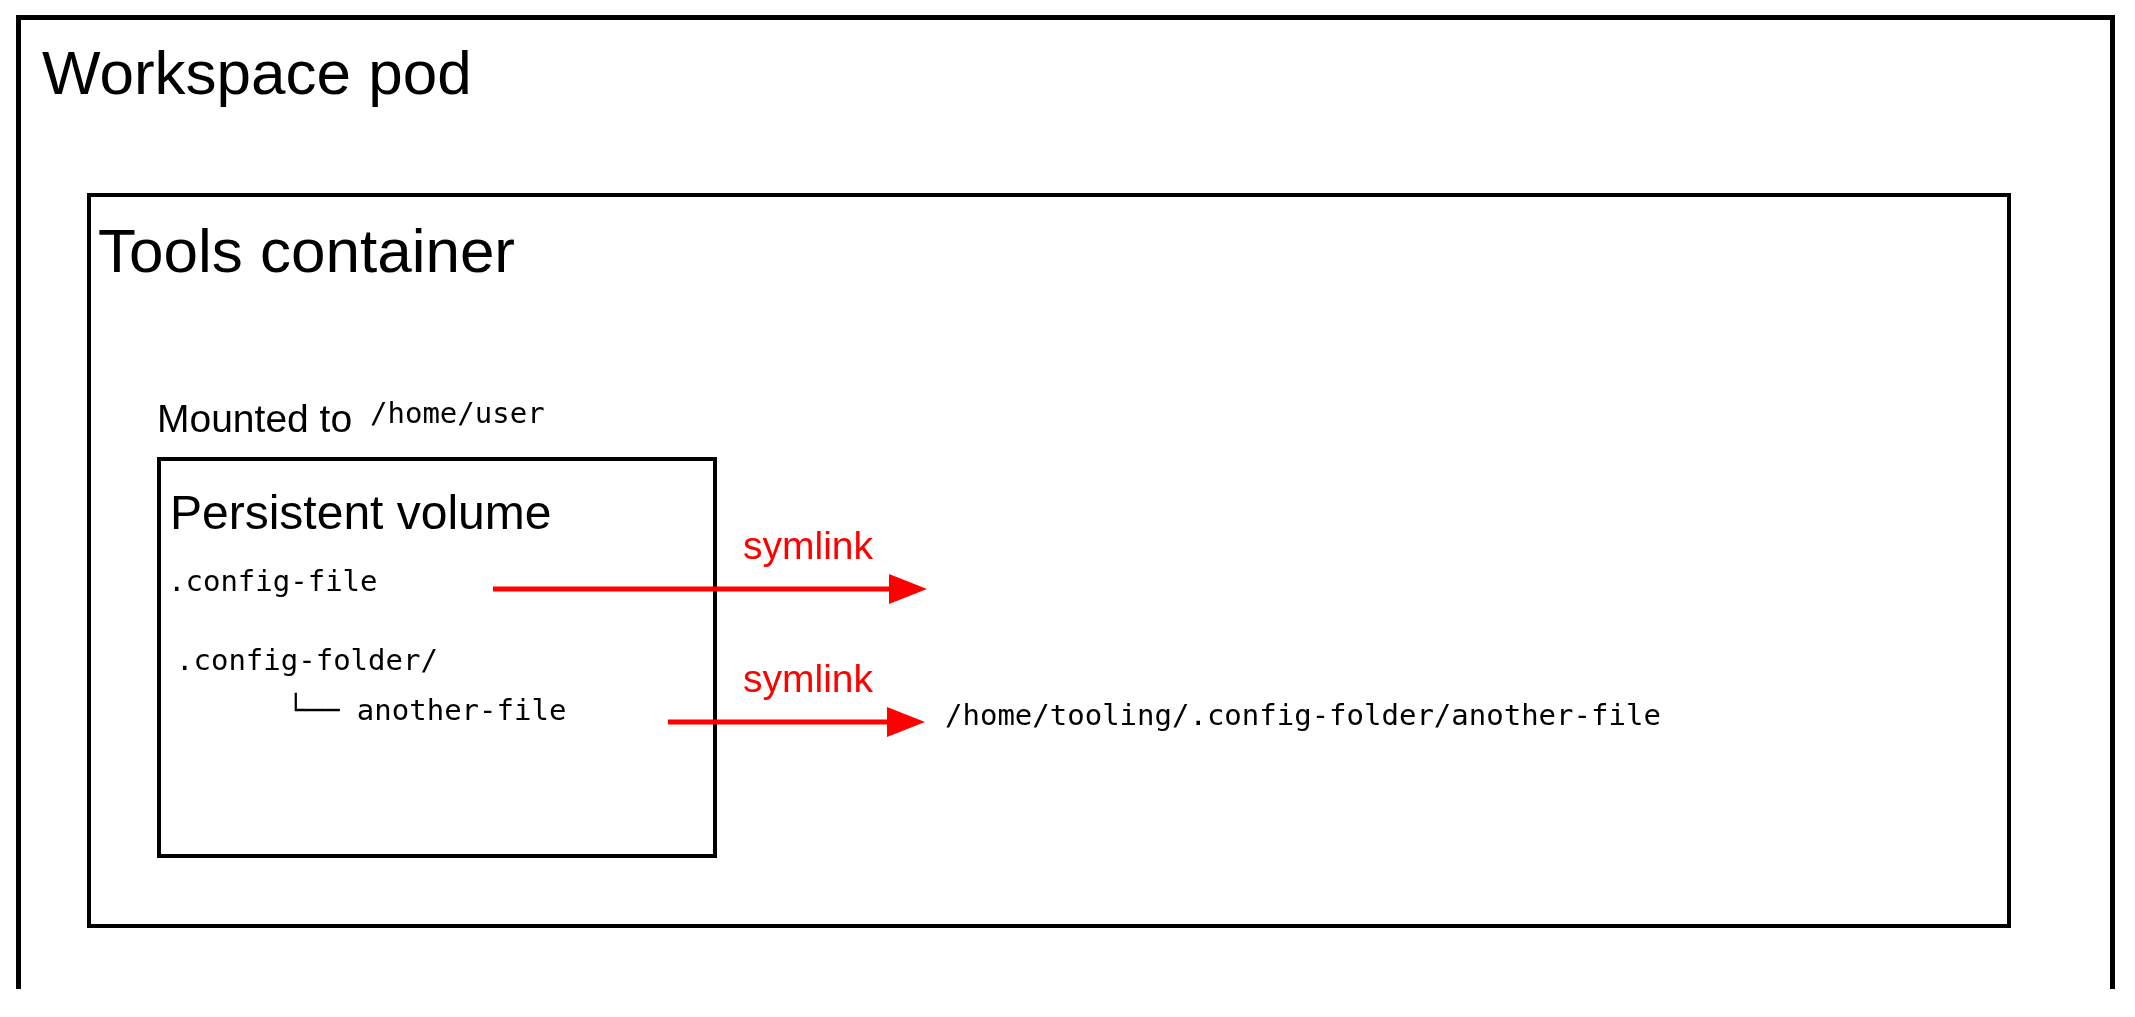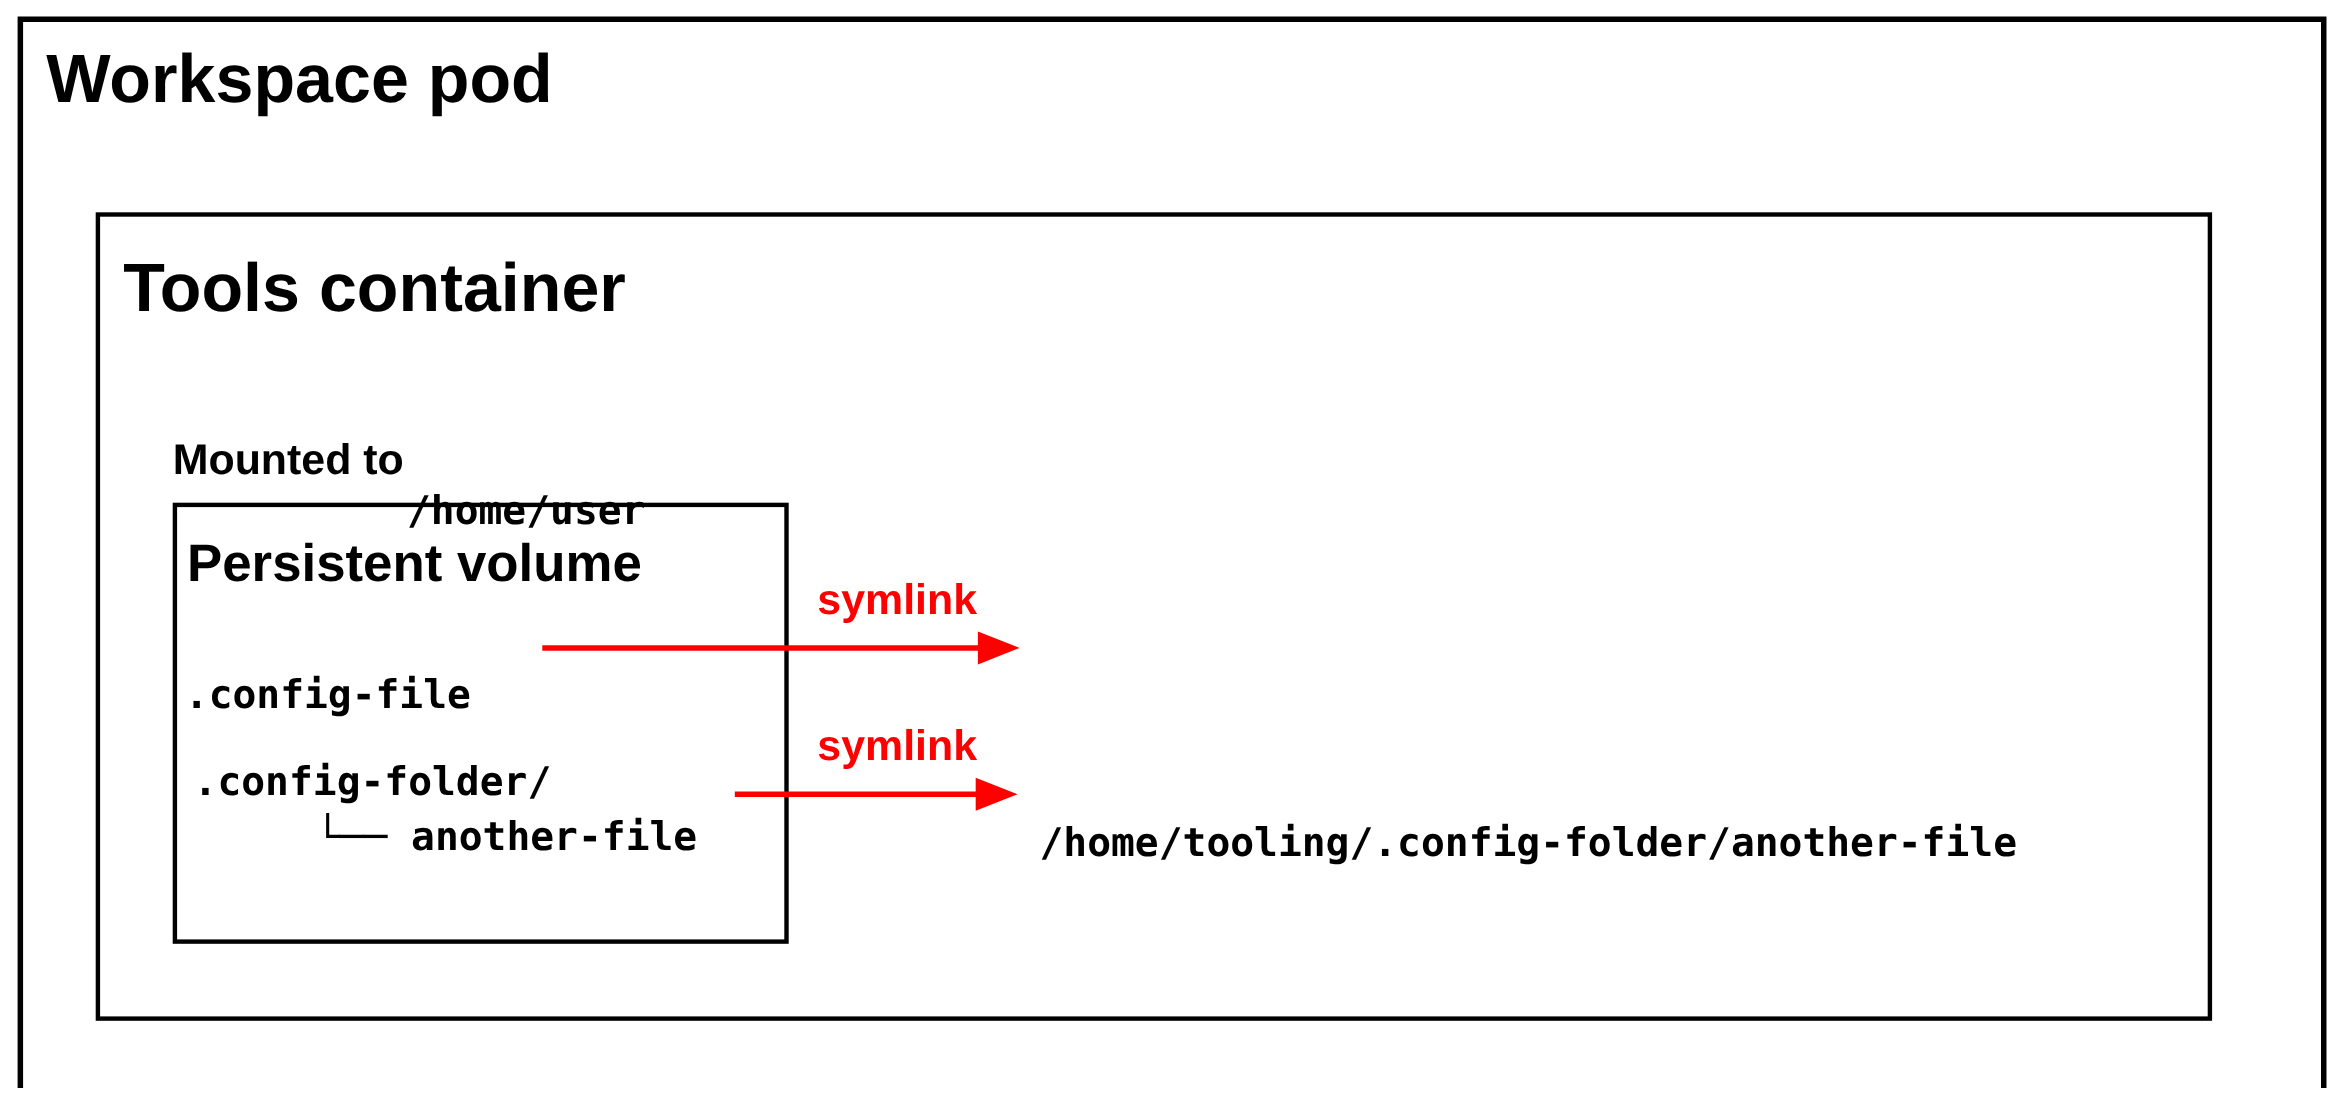"Workspace pod" #canvas { font-weight: bold -> none }
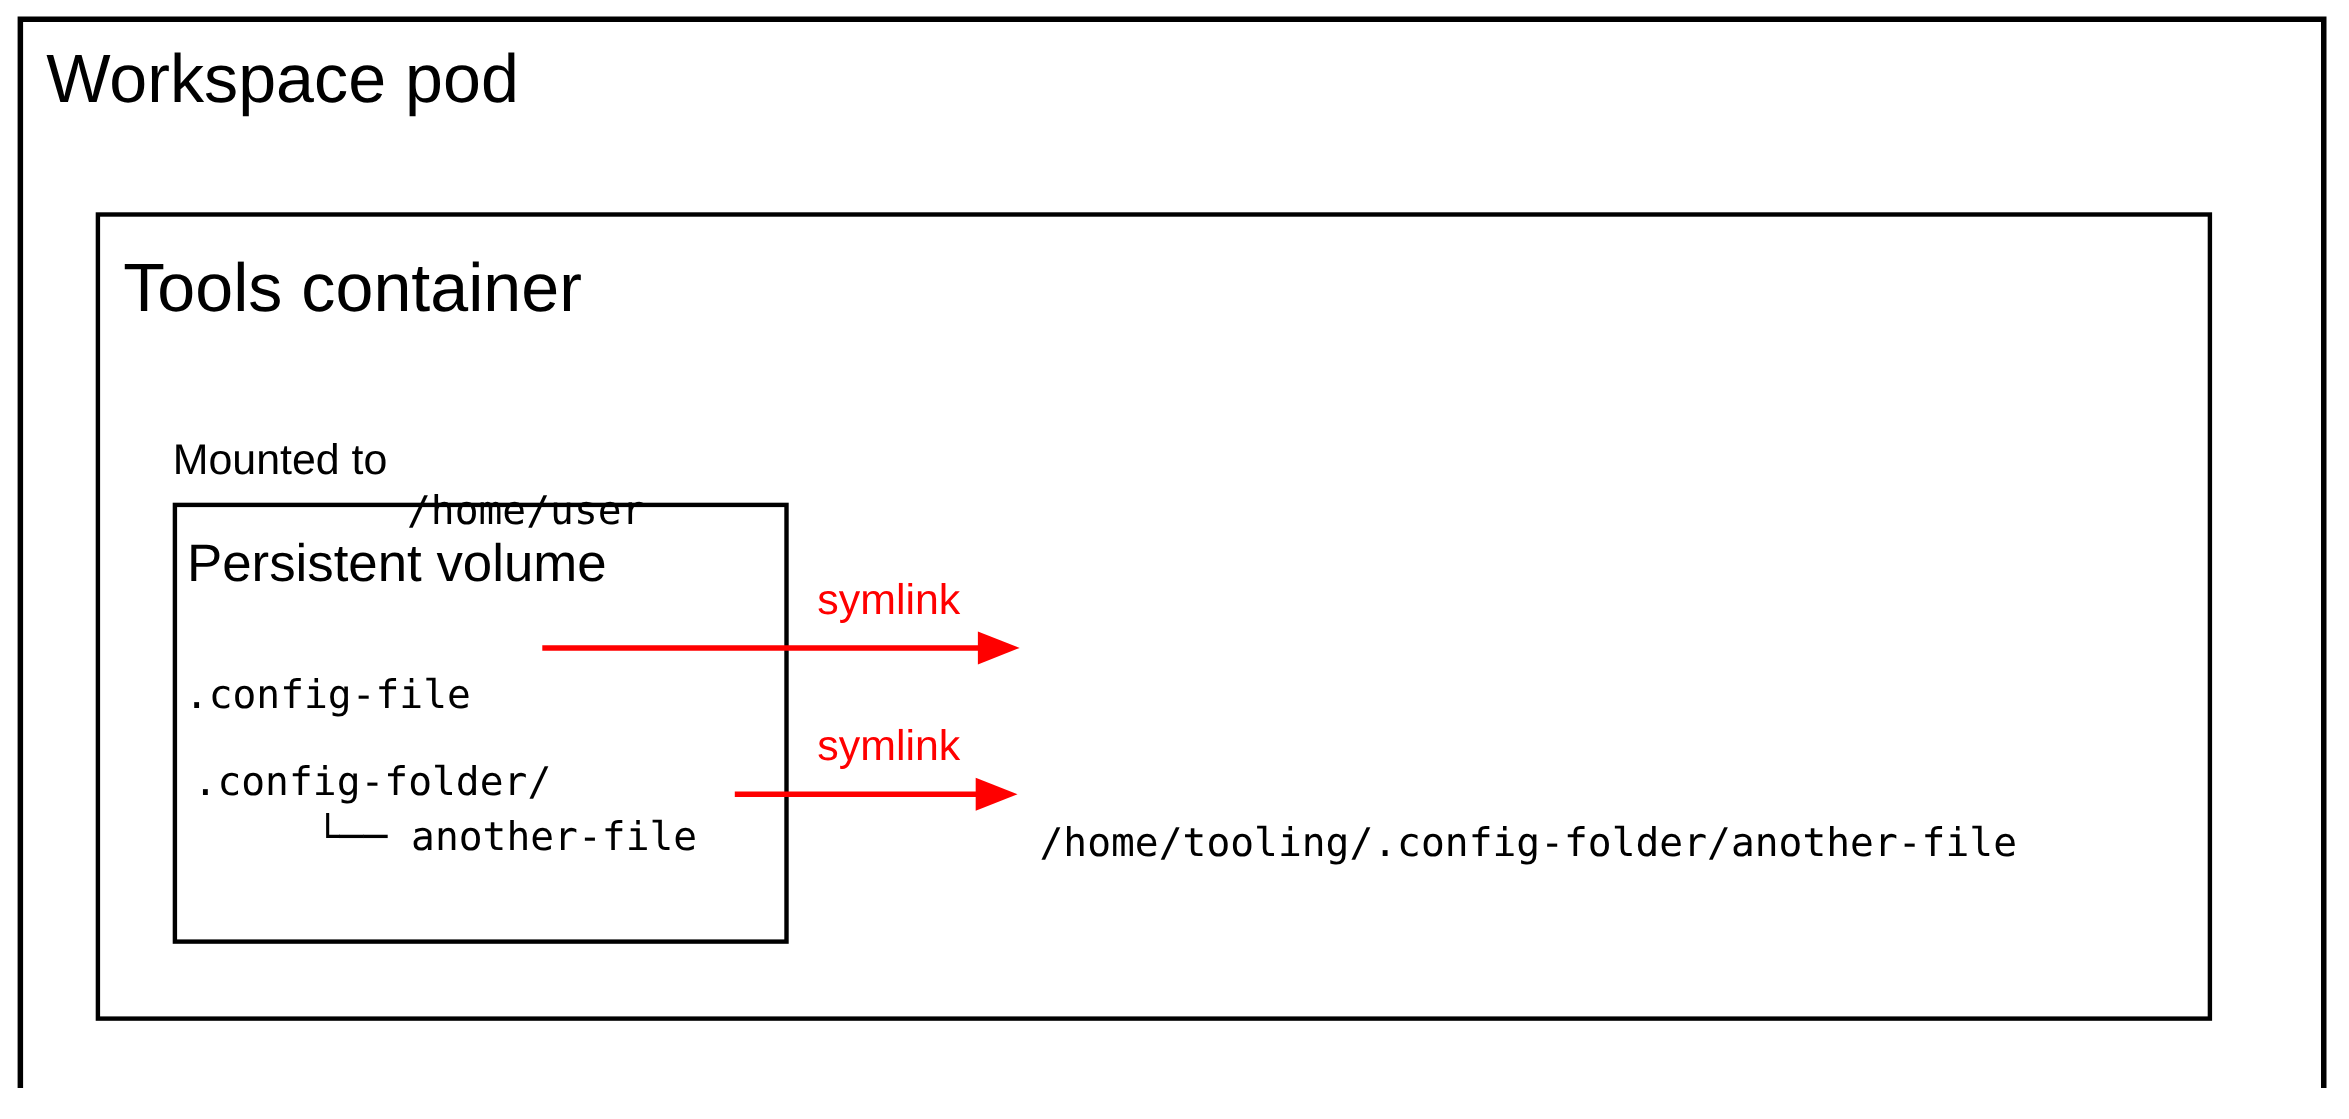"Tools container" .tools-title { left: 112px -> 98px; margin-top: 12px -> none }
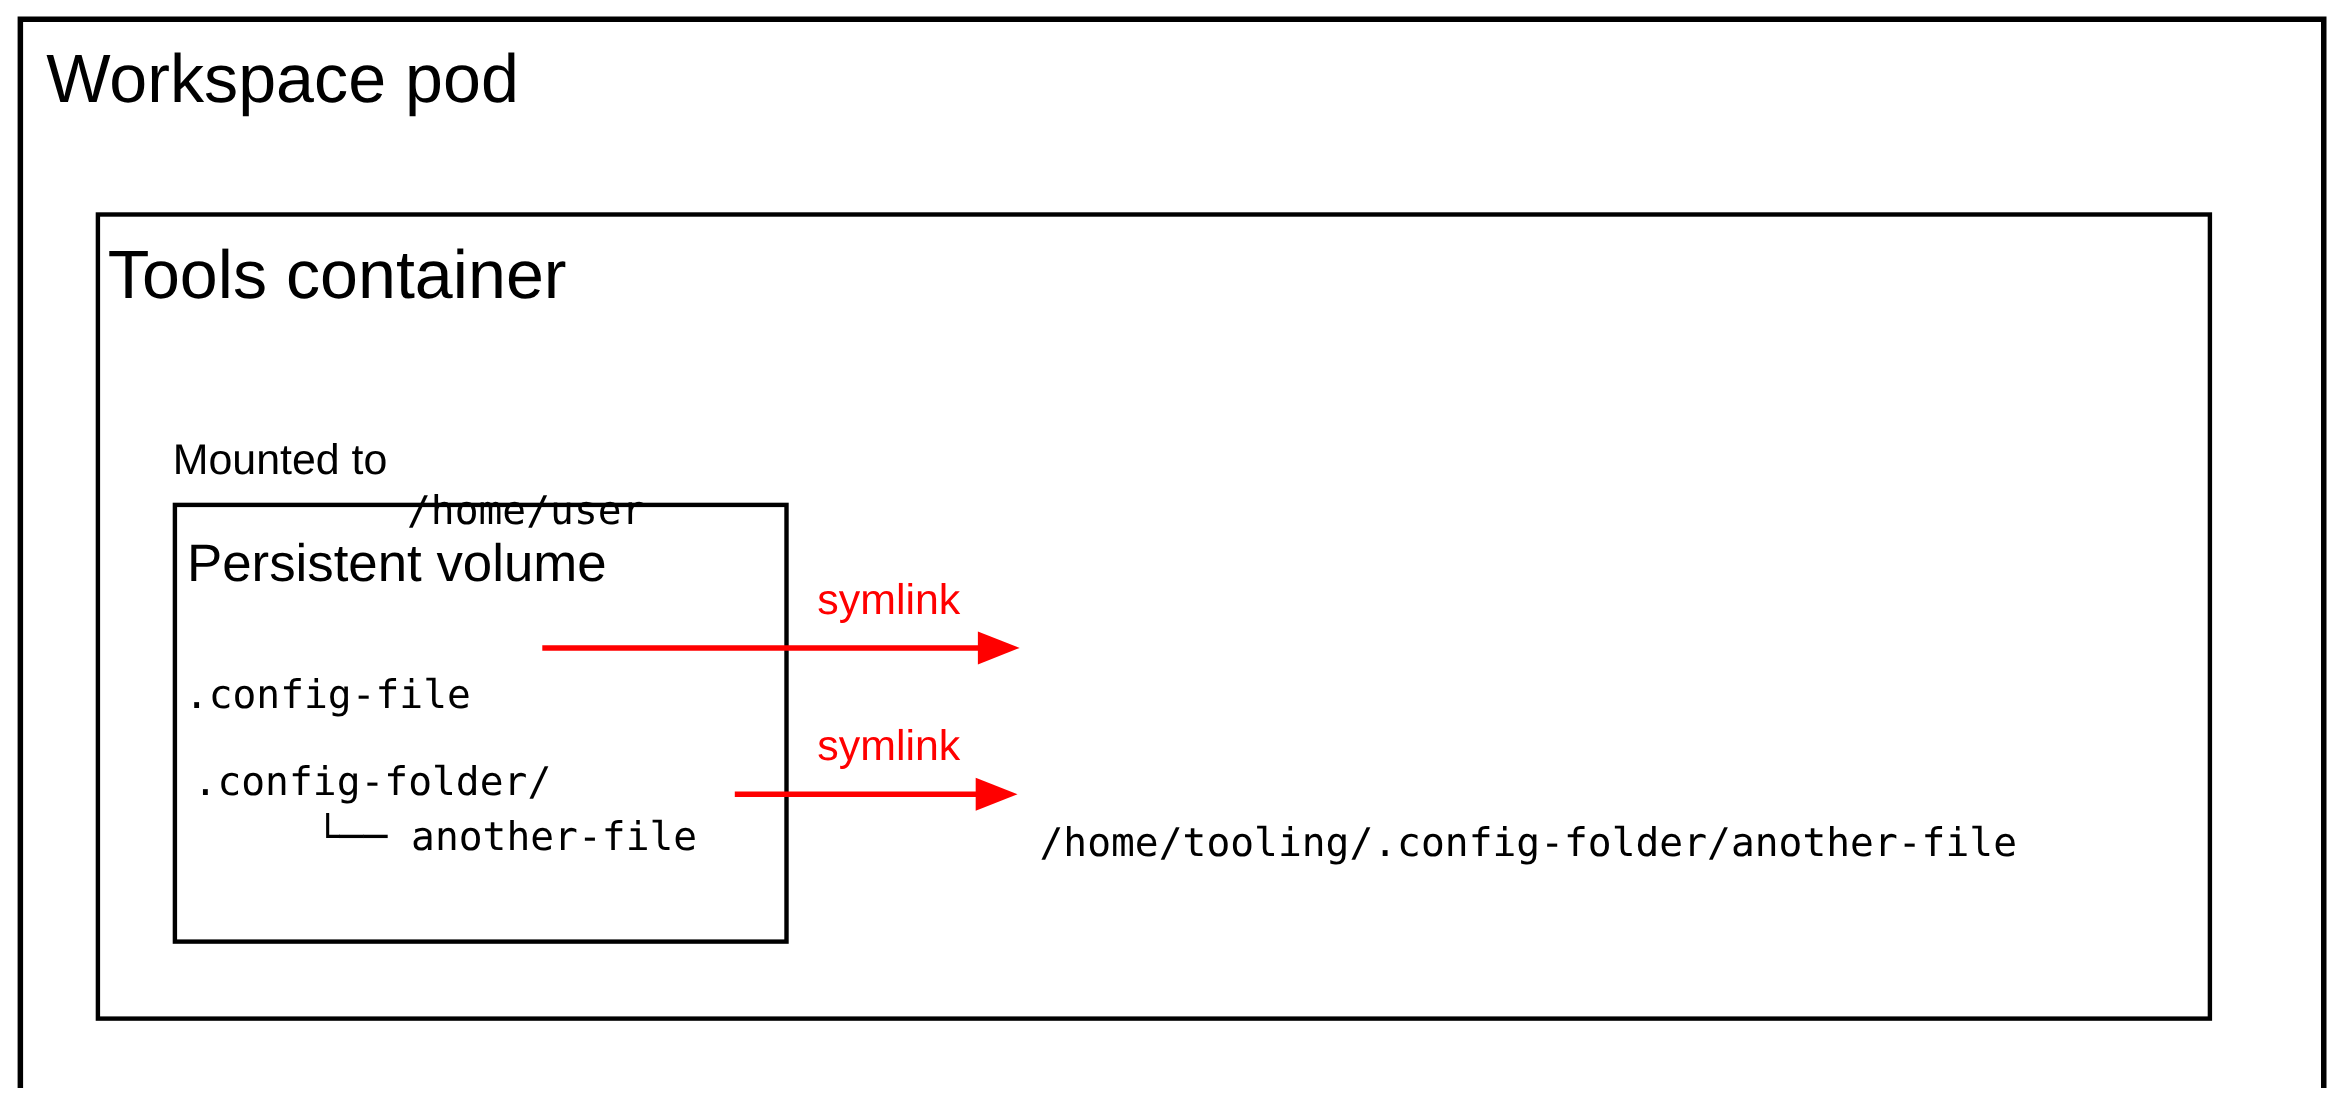"/home/user" .mono { font-size: 36px -> 29px; margin-top: 48px -> none }
